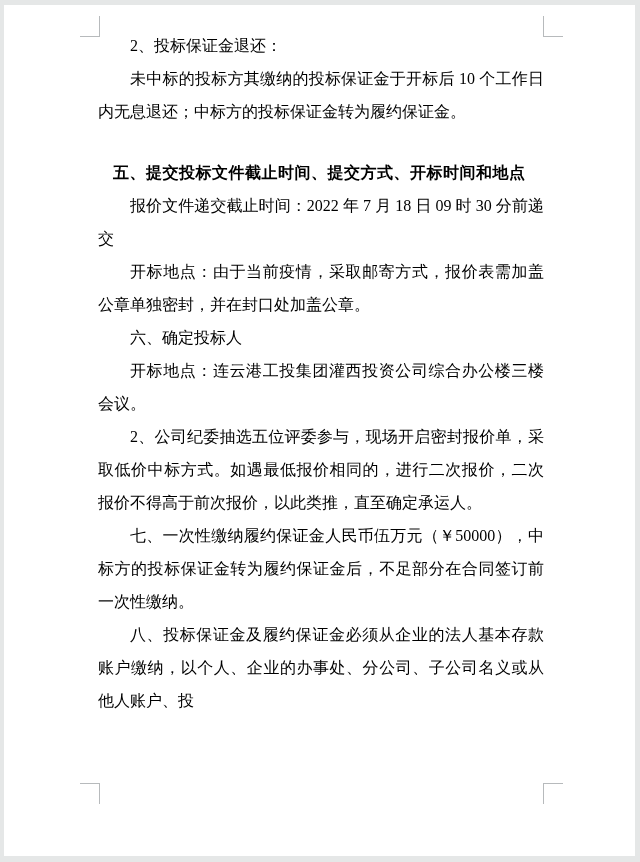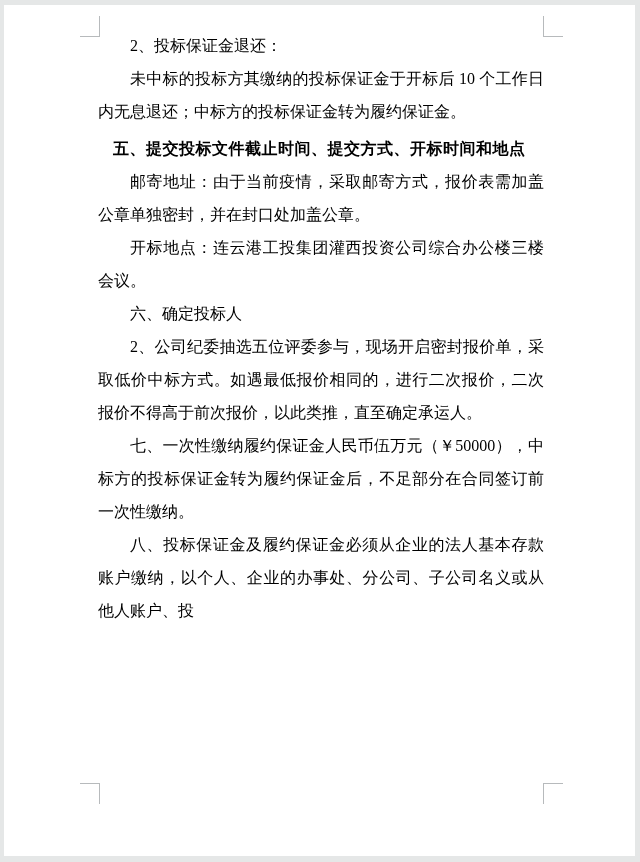"五、提交投标文件截止时间、提交方式、开标时间和地点" .content p.heading { margin-top: 4px -> 28px }
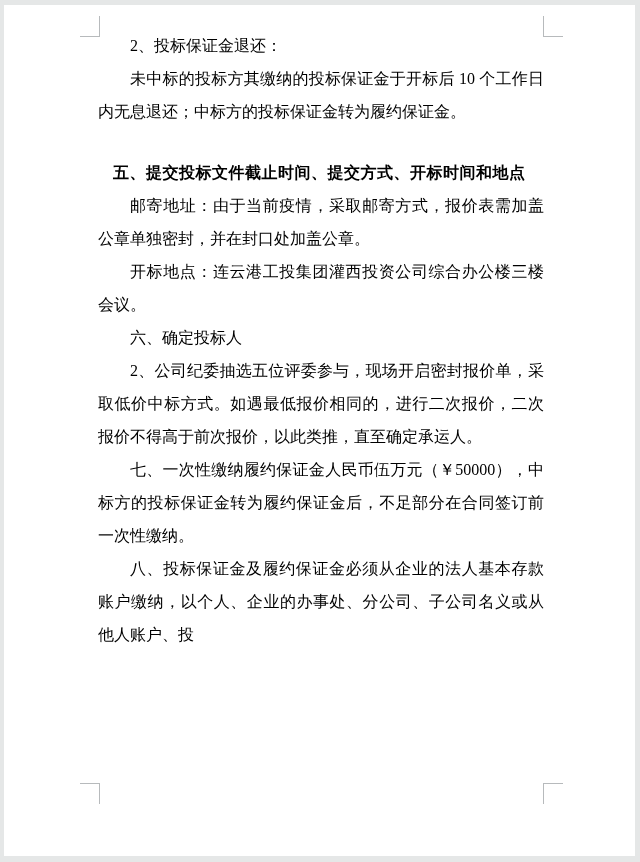"报价文件递交截止时间：2022 年 7 月 18" p { html: none -> <p><span>报价文件递交截止时间：2022 年 7 月 18 日 09 时 30 分前递交</span></p> }
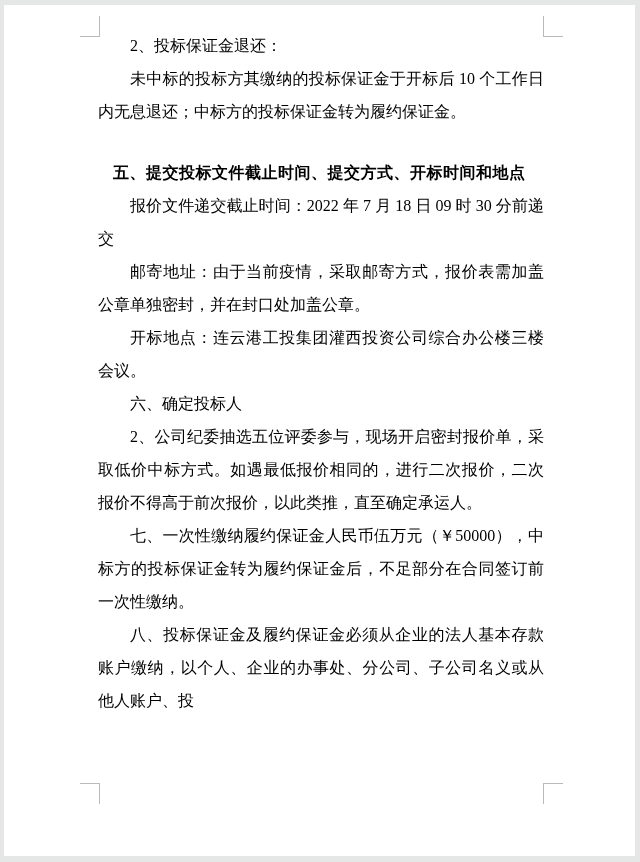"邮寄地址：" span.run { text: 邮寄地址 -> 开标地点 }
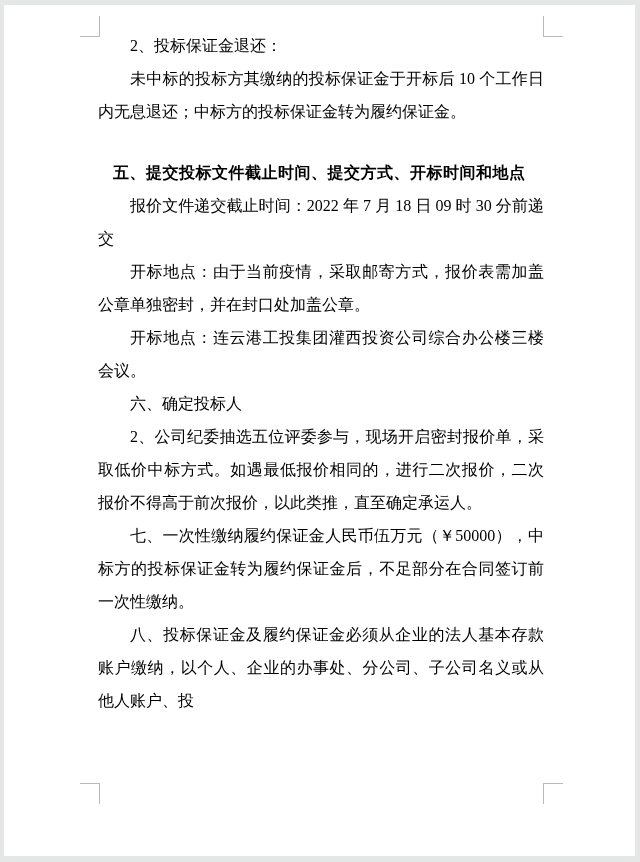"开标地点：连云港工投集团灌西投资公司综合办公楼三楼会议。" p { order: before "六、确定投标人" -> after "六、确定投标人" }
